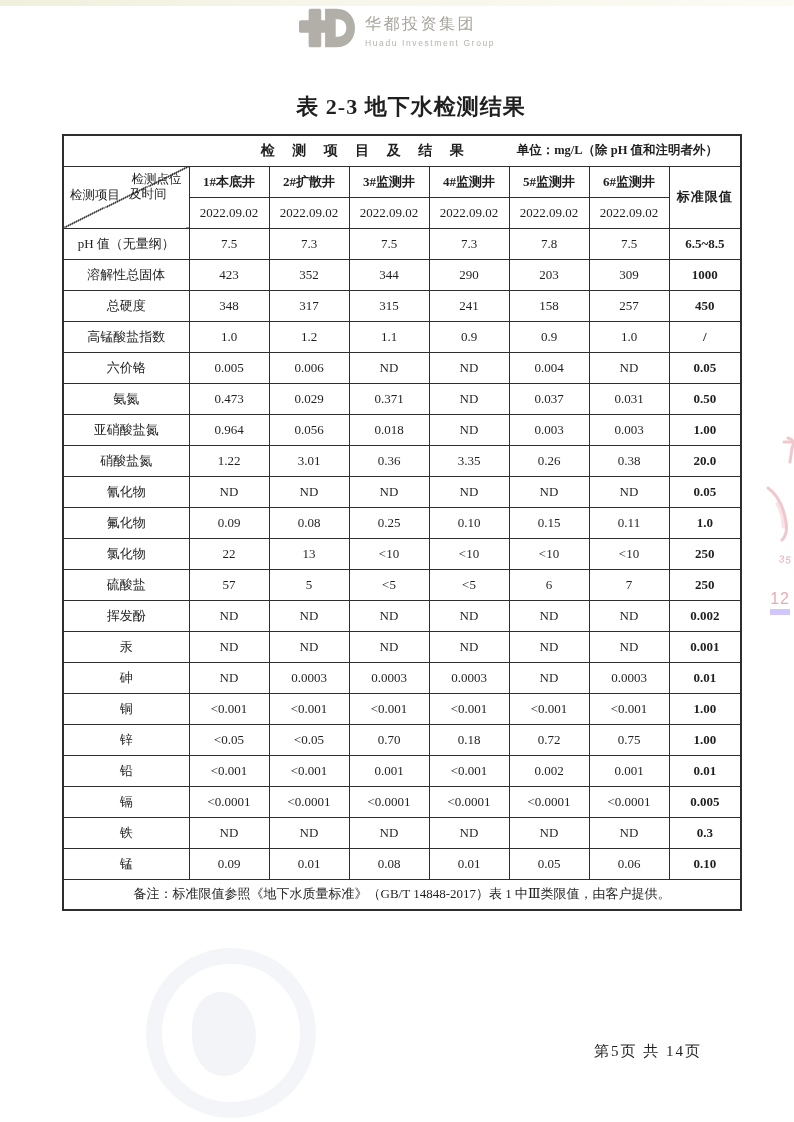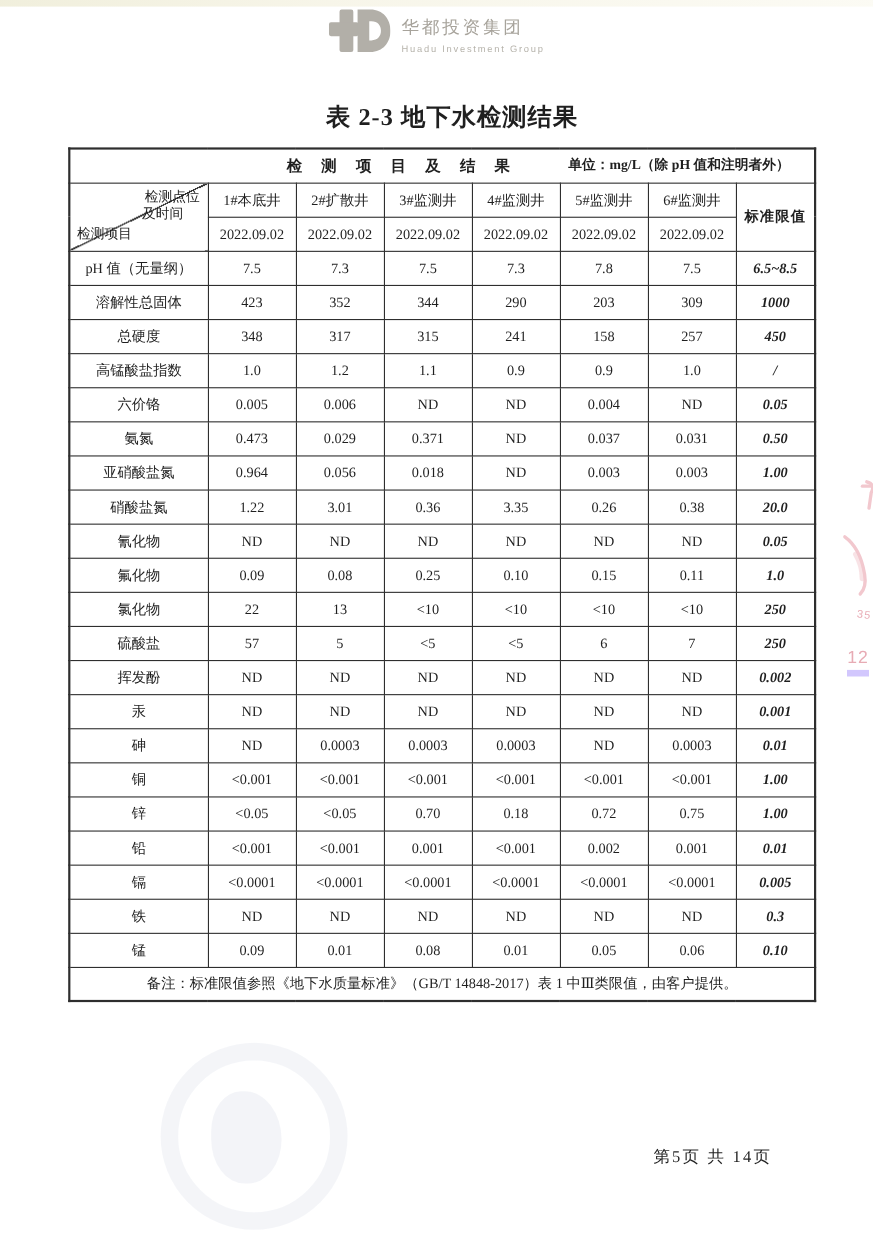"1#本底井" td.well-head { font-weight: none -> bold }
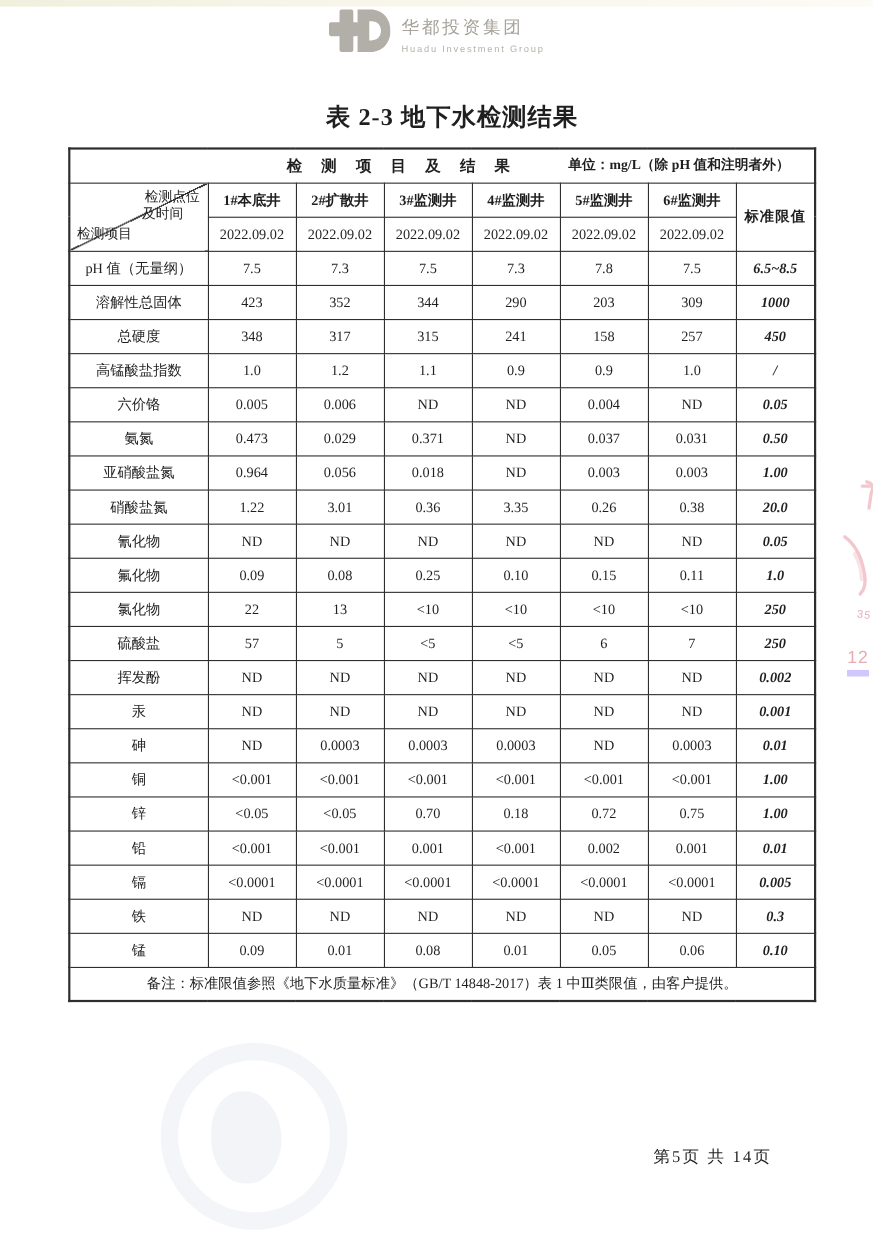"检测项目" .corner-bl { bottom: 7px -> 24px }
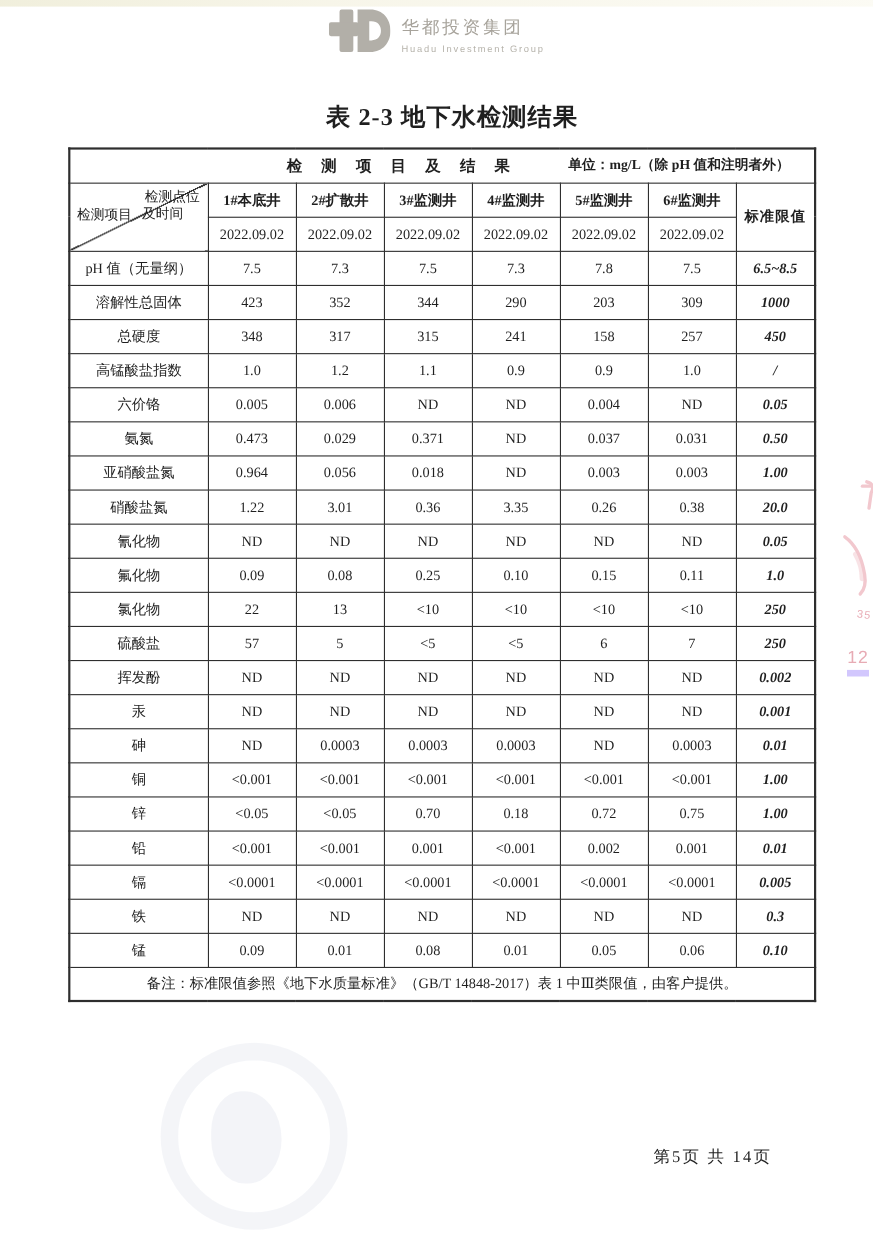"6.5~8.5" td.limit { font-style: italic -> none }
